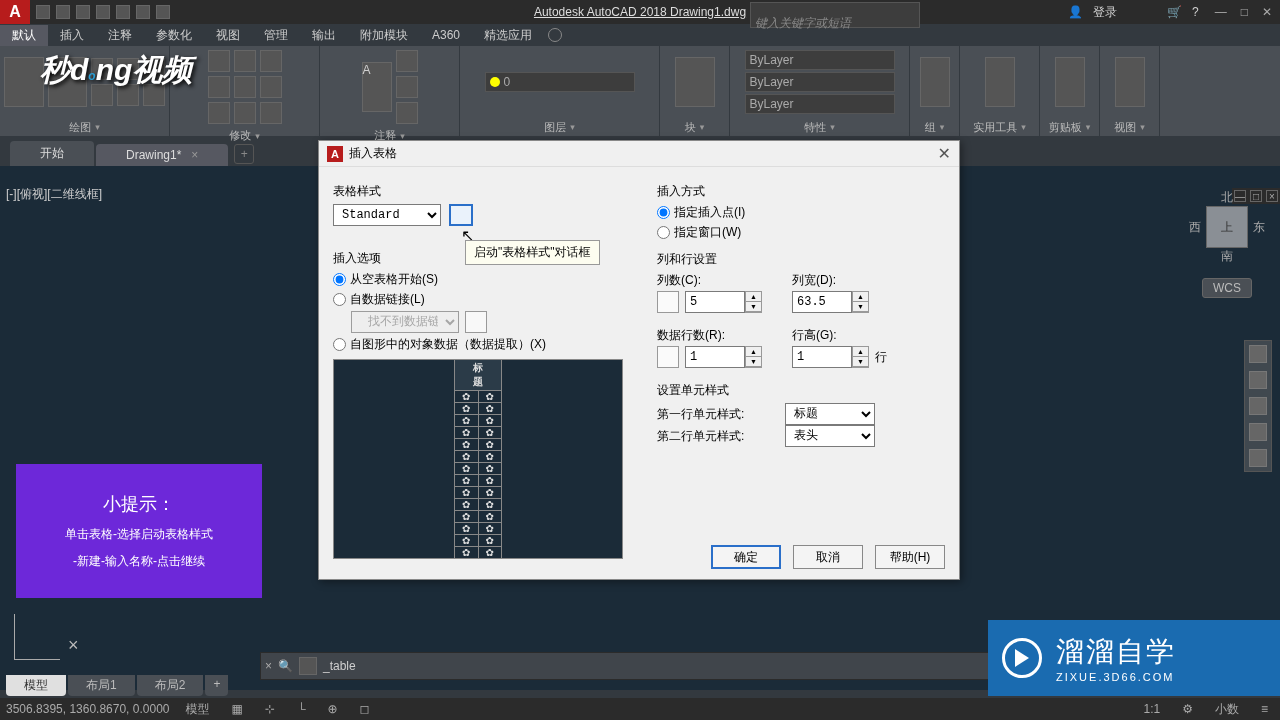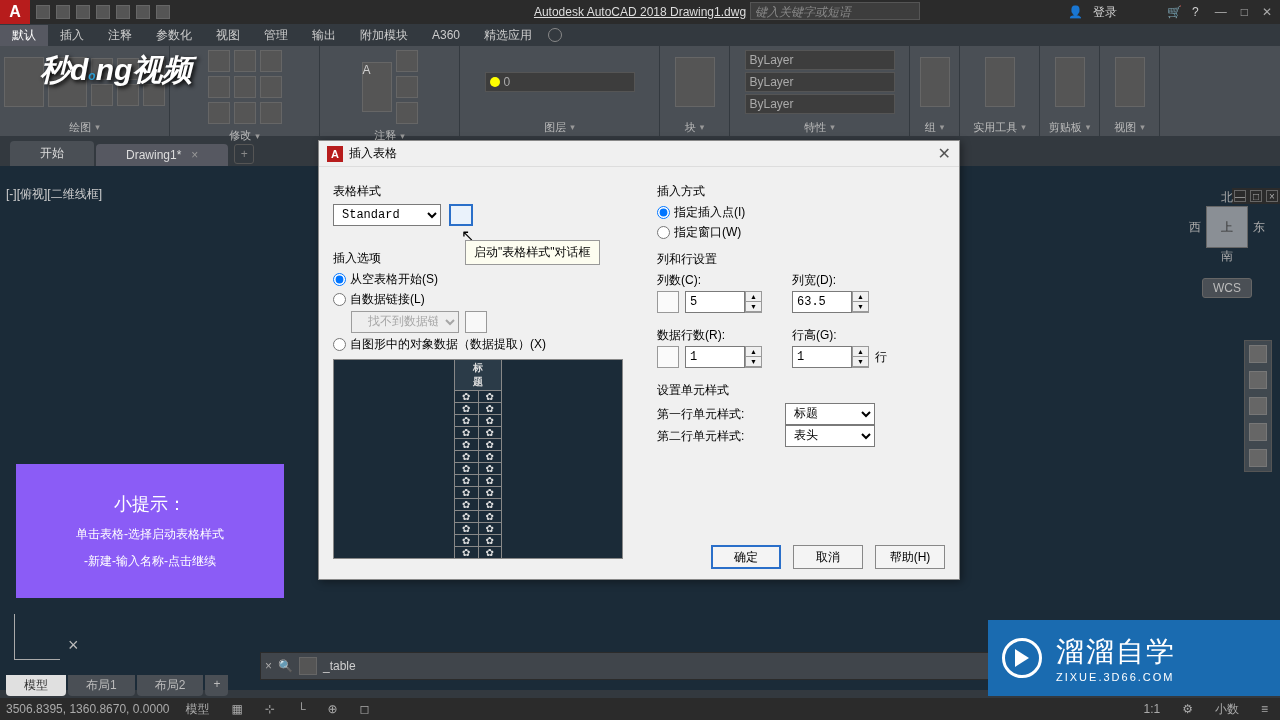"键入关键字或短语" .search-box { padding: 1px 4px -> 12px 4px }
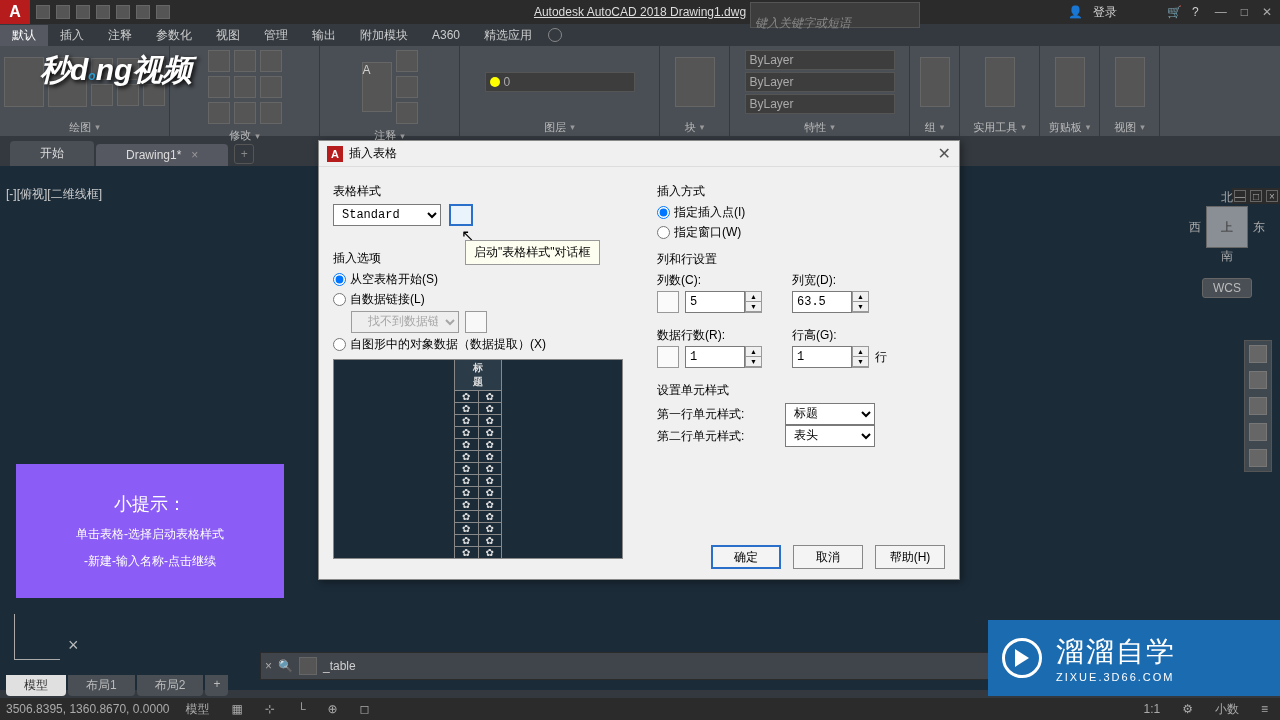"小提示：" .hint-box { background: #8b5cf6 -> #6d28d9; width: 268px -> 246px }
